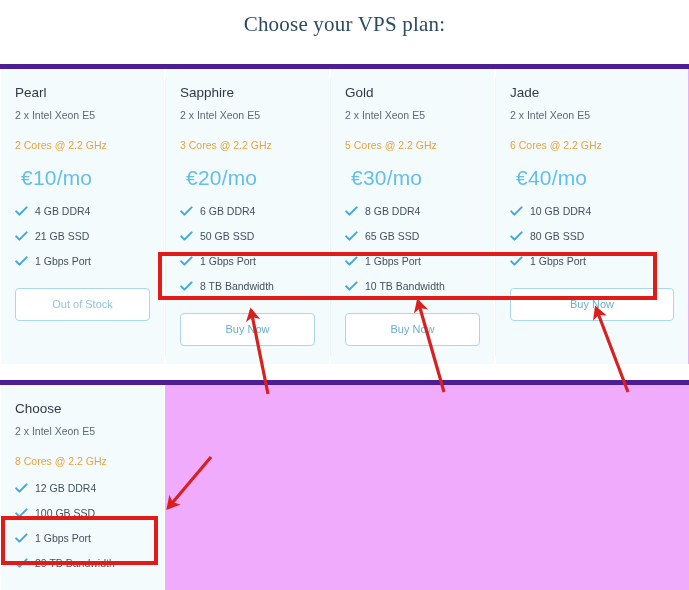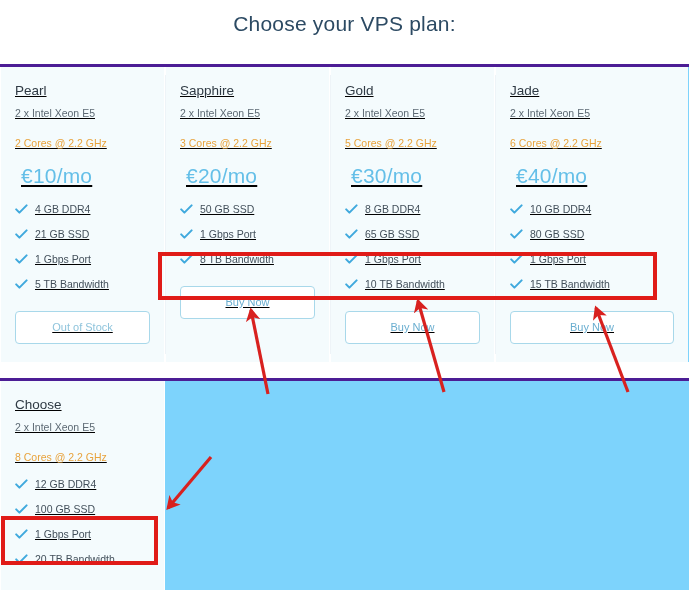"Choose your VPS plan:" .page-title { font-family: none -> Liberation Serif, serif }
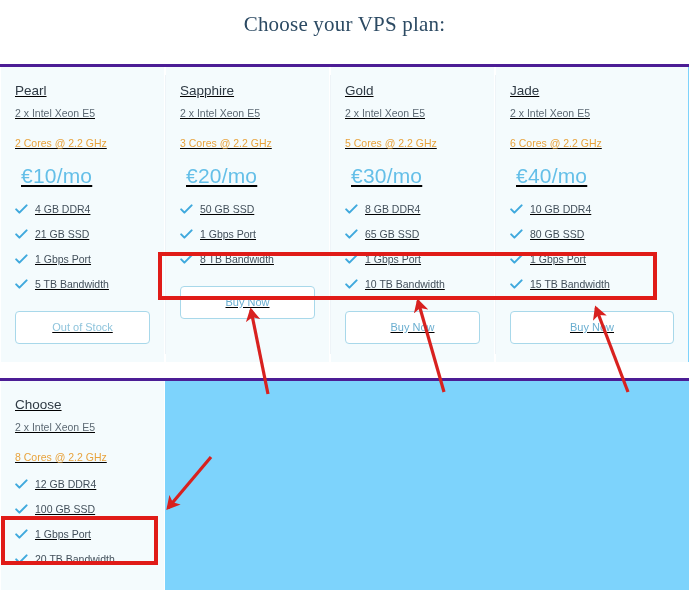"Pearl" .plan-row { background: #7dd3fc -> #f0abfc; border-top: 3px solid #4c1d95 -> 5px solid #4c1d95; text-decoration: underline -> none }
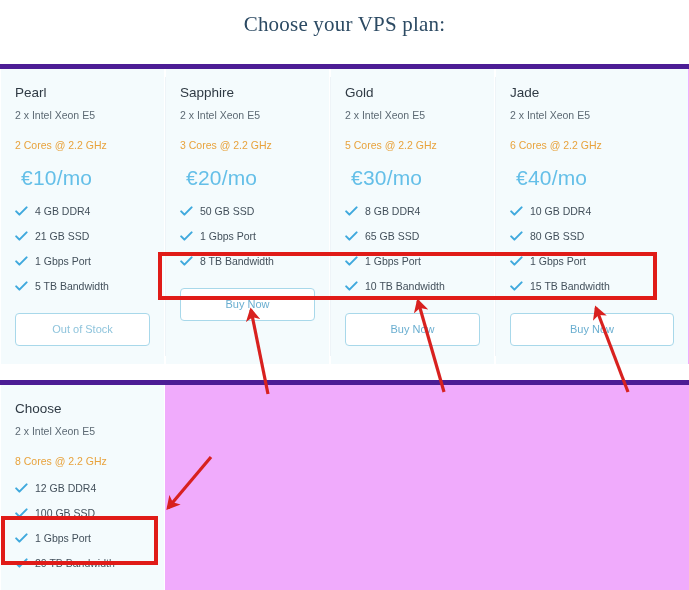"6 GB DDR4" li.feature-item { html: none -> <li> <span> <svg> <path></path> </svg> </span> <span>6 GB DDR4</span> </li> }
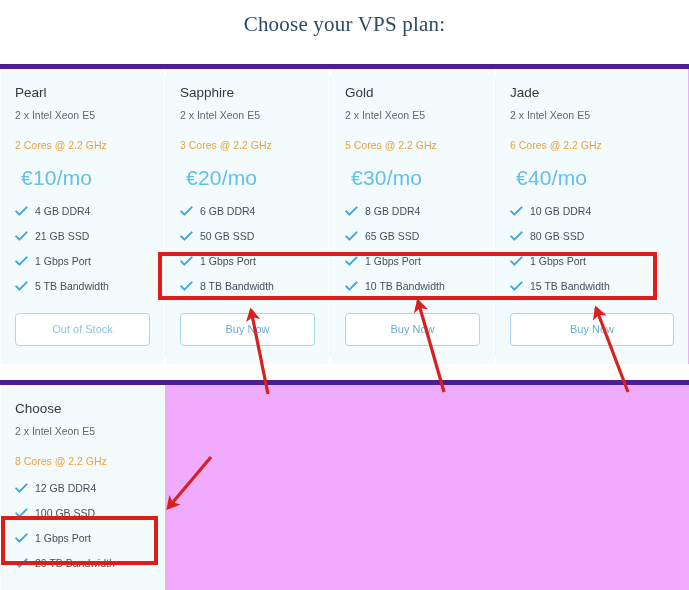"5 TB Bandwidth" li.feature-item { html: <li> <span> <svg> <path></path> </svg> </span> <span>5 TB Bandwidth</span> </li> -> none }
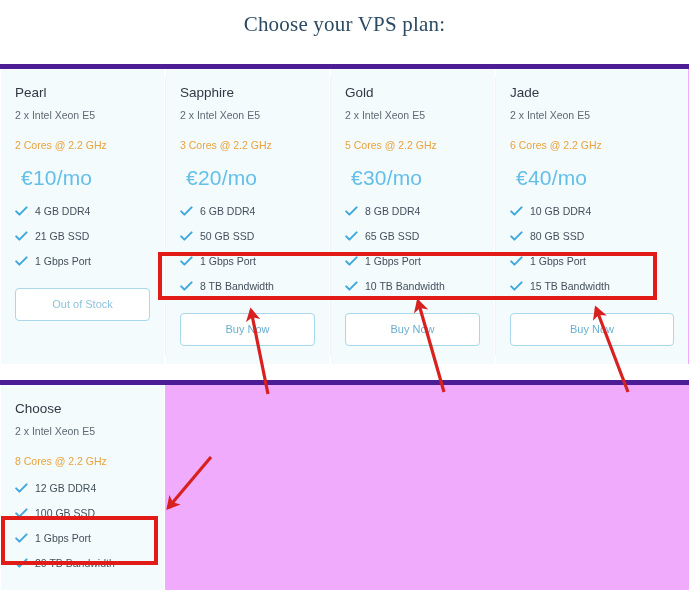"15 TB Bandwidth" li.feature-item { html: <li> <span> <svg> <path></path> </svg> </span> <span>15 TB Bandwidth</span> </li> -> none }
